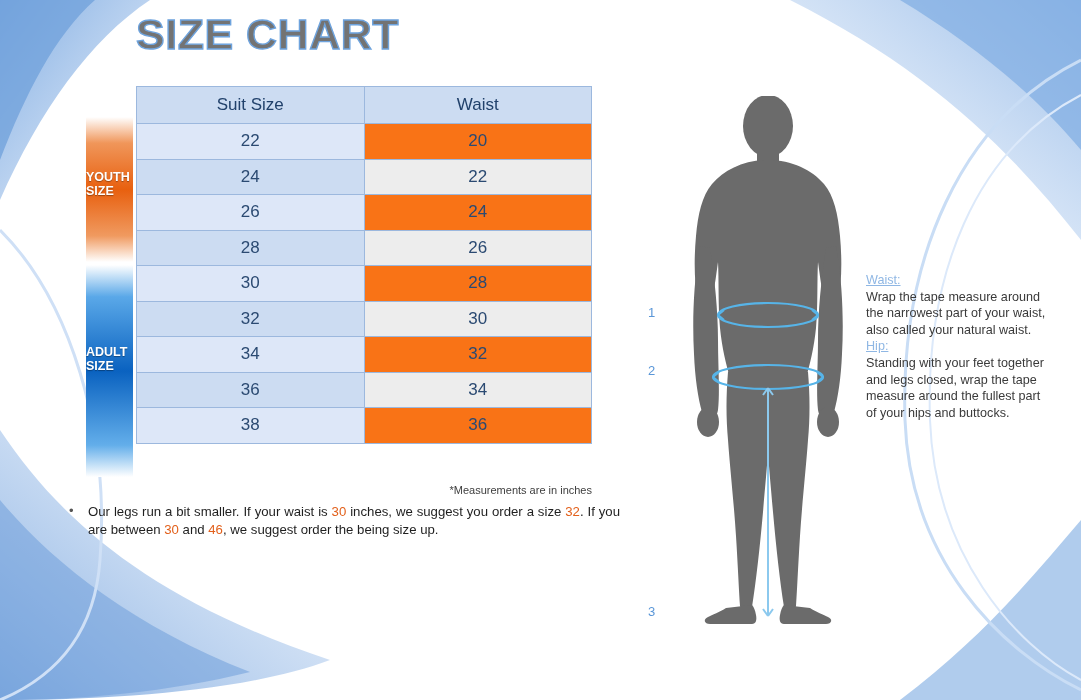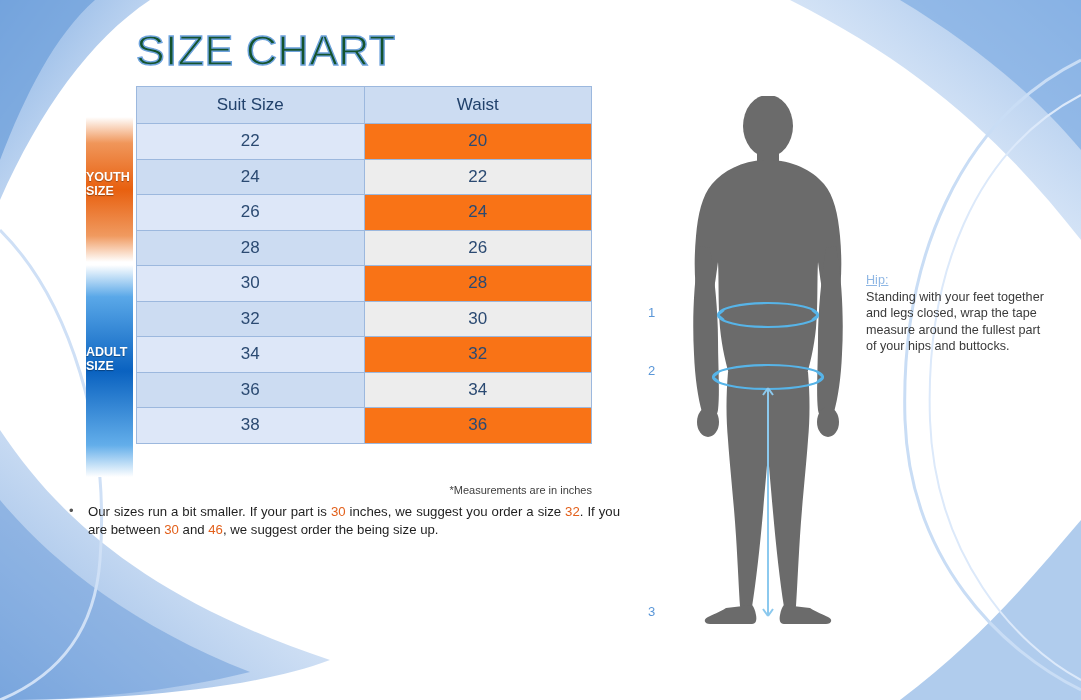"SIZE CHART" .title { color: #14532d -> #737373; font-weight: normal -> bold; top: 26px -> 10px }
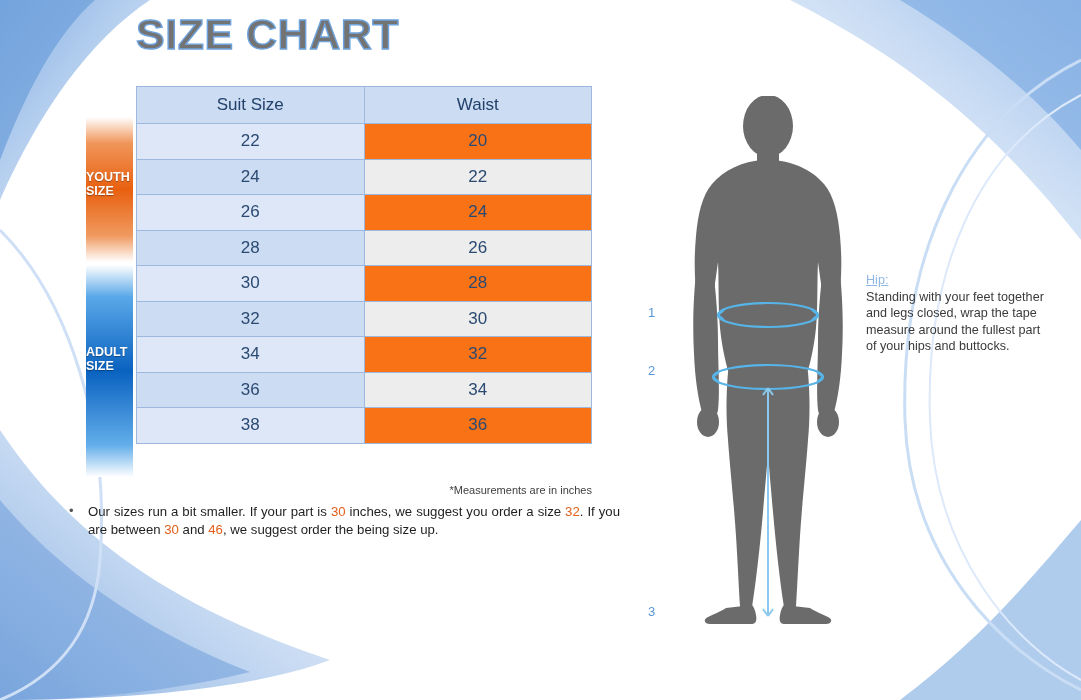"Waist:" div.meas-head { html: none -> <div>Waist:</div> }
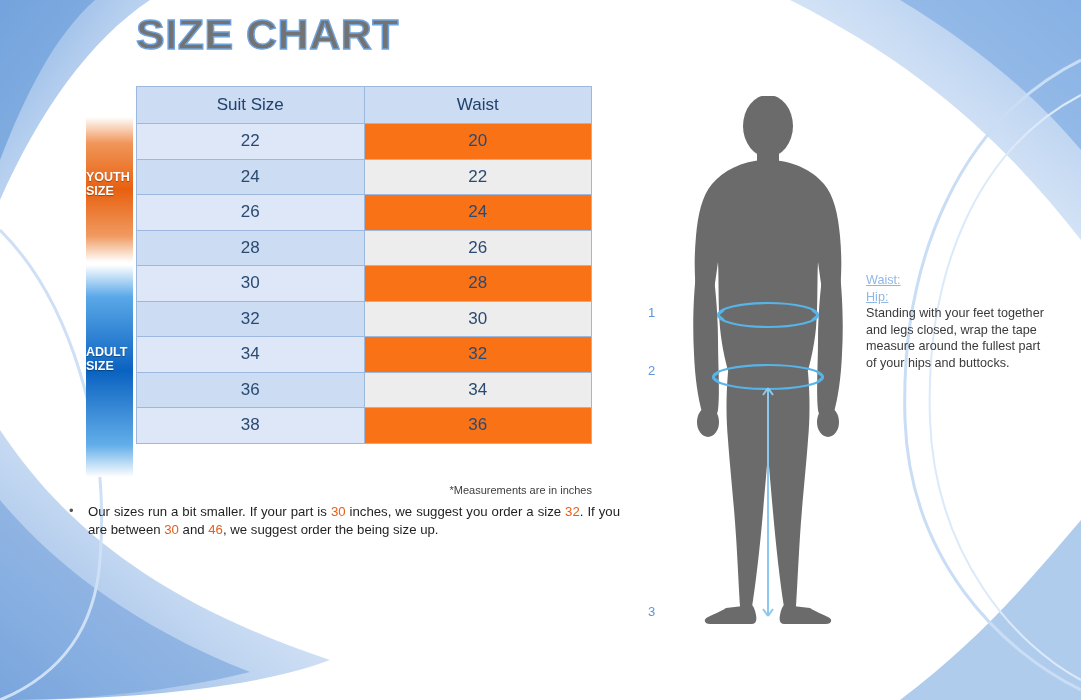"Wrap the tape measure around" div { html: none -> <div>Wrap the tape measure around the narrowest part of your waist, also called your natural waist.</div> }
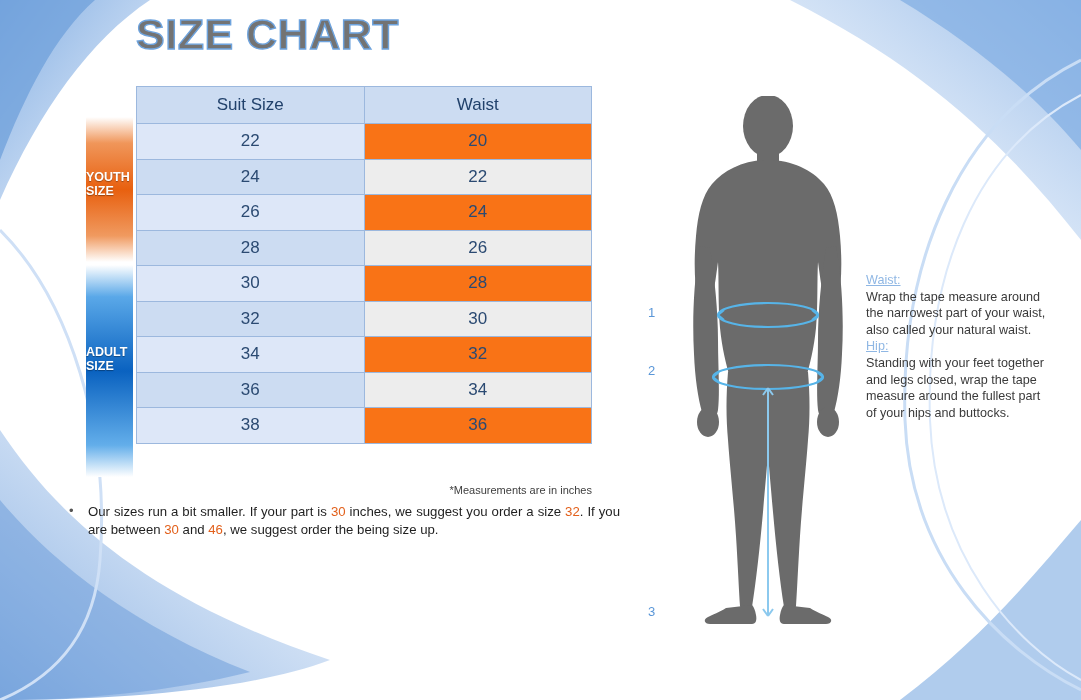"Our sizes run a bit" span { text: sizes run a bit smaller.  If your part -> legs run a bit smaller.  If your waist }
